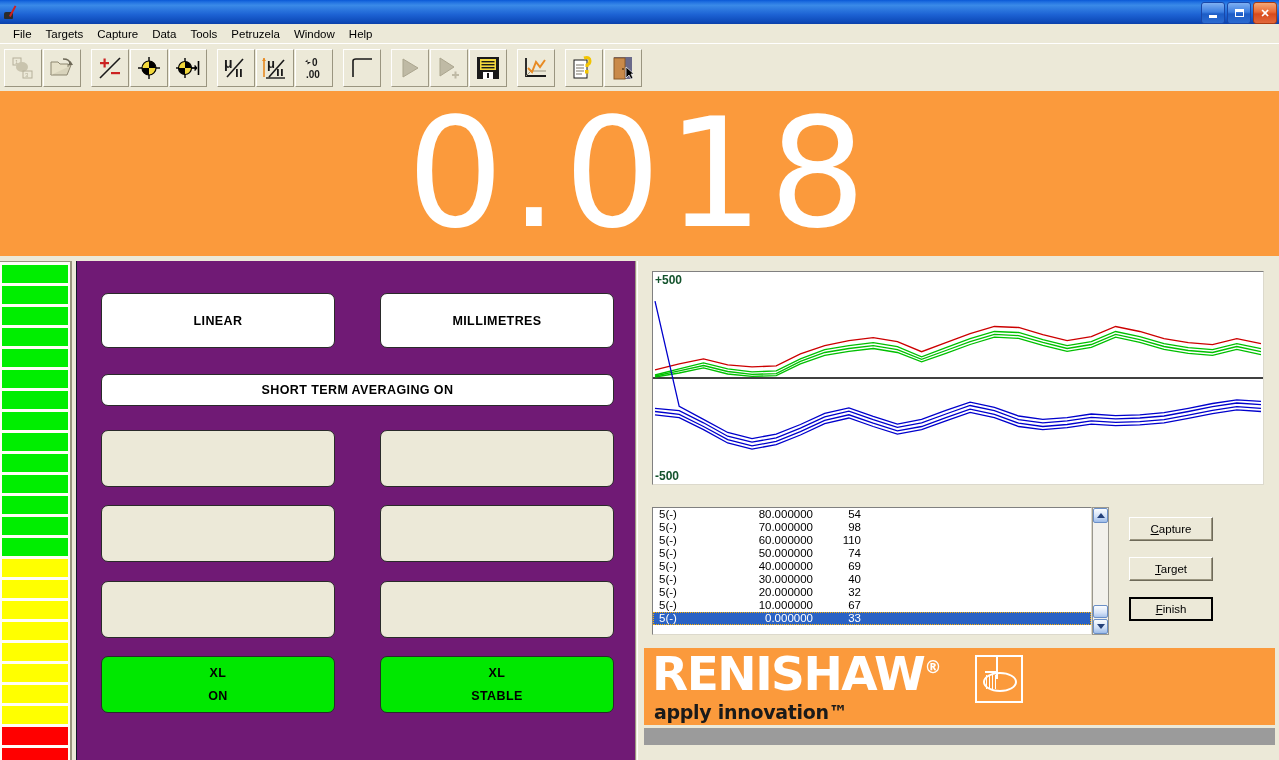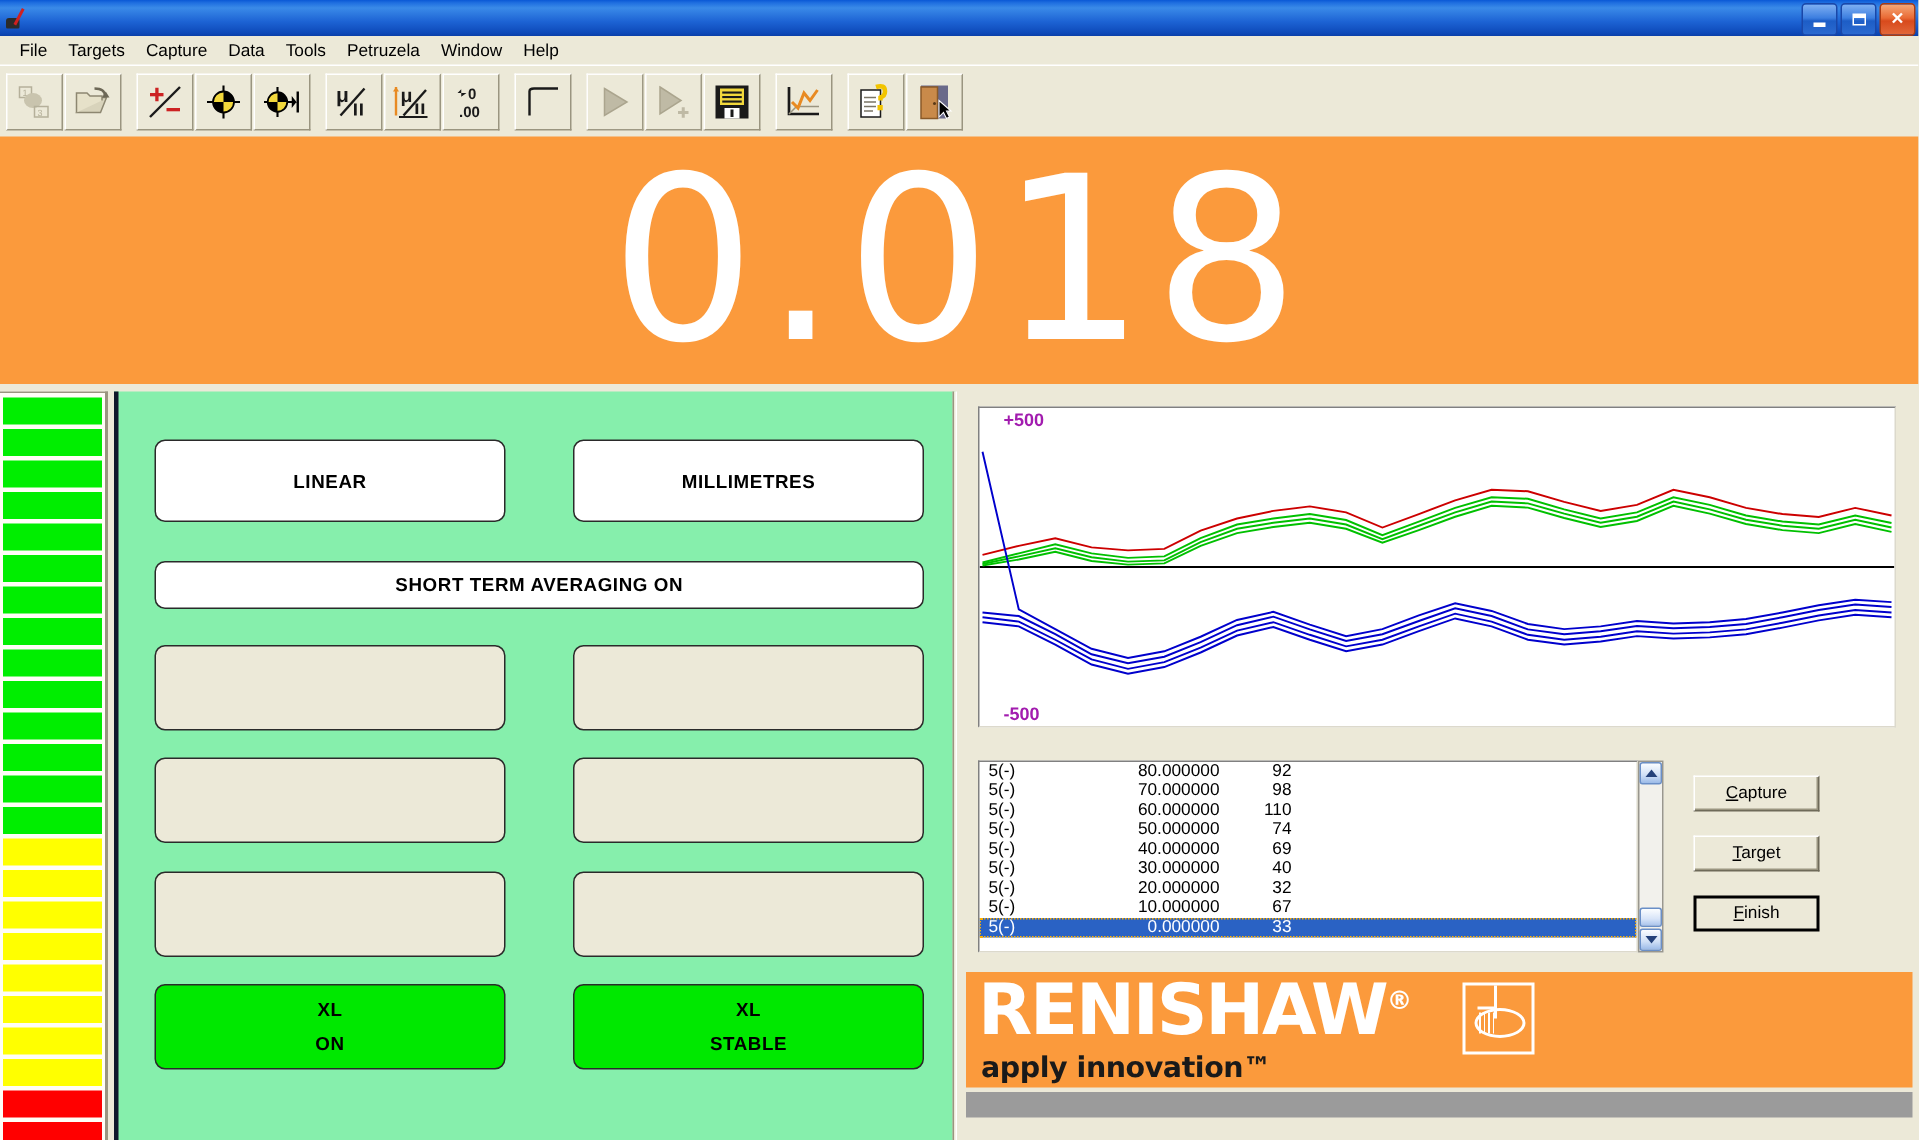"+500" .graph .lbl { color: #a21caf -> #14532d; left: 16px -> 2px }
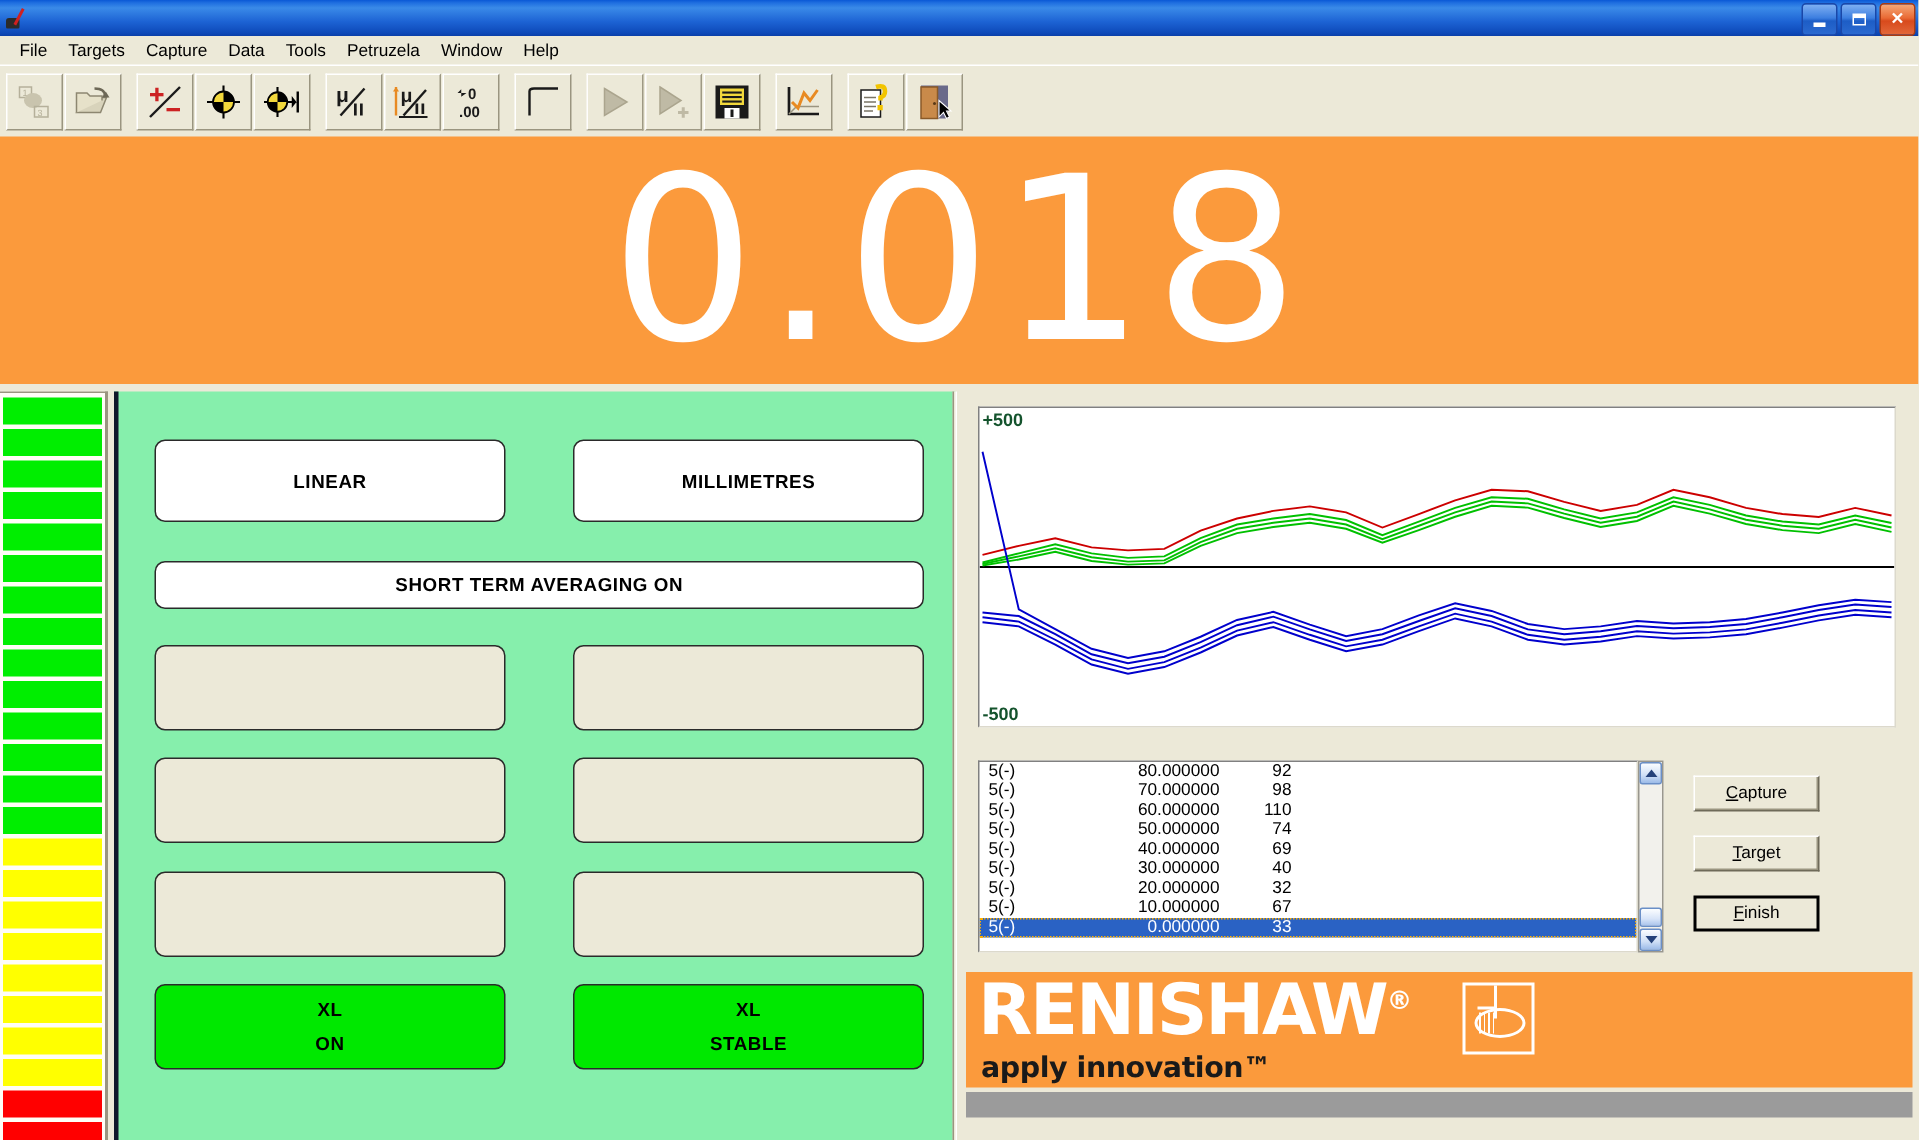"LINEAR" .center { background: #86efac -> #701a75; border-left: 3px solid #0f172a -> 1px solid #0f172a }
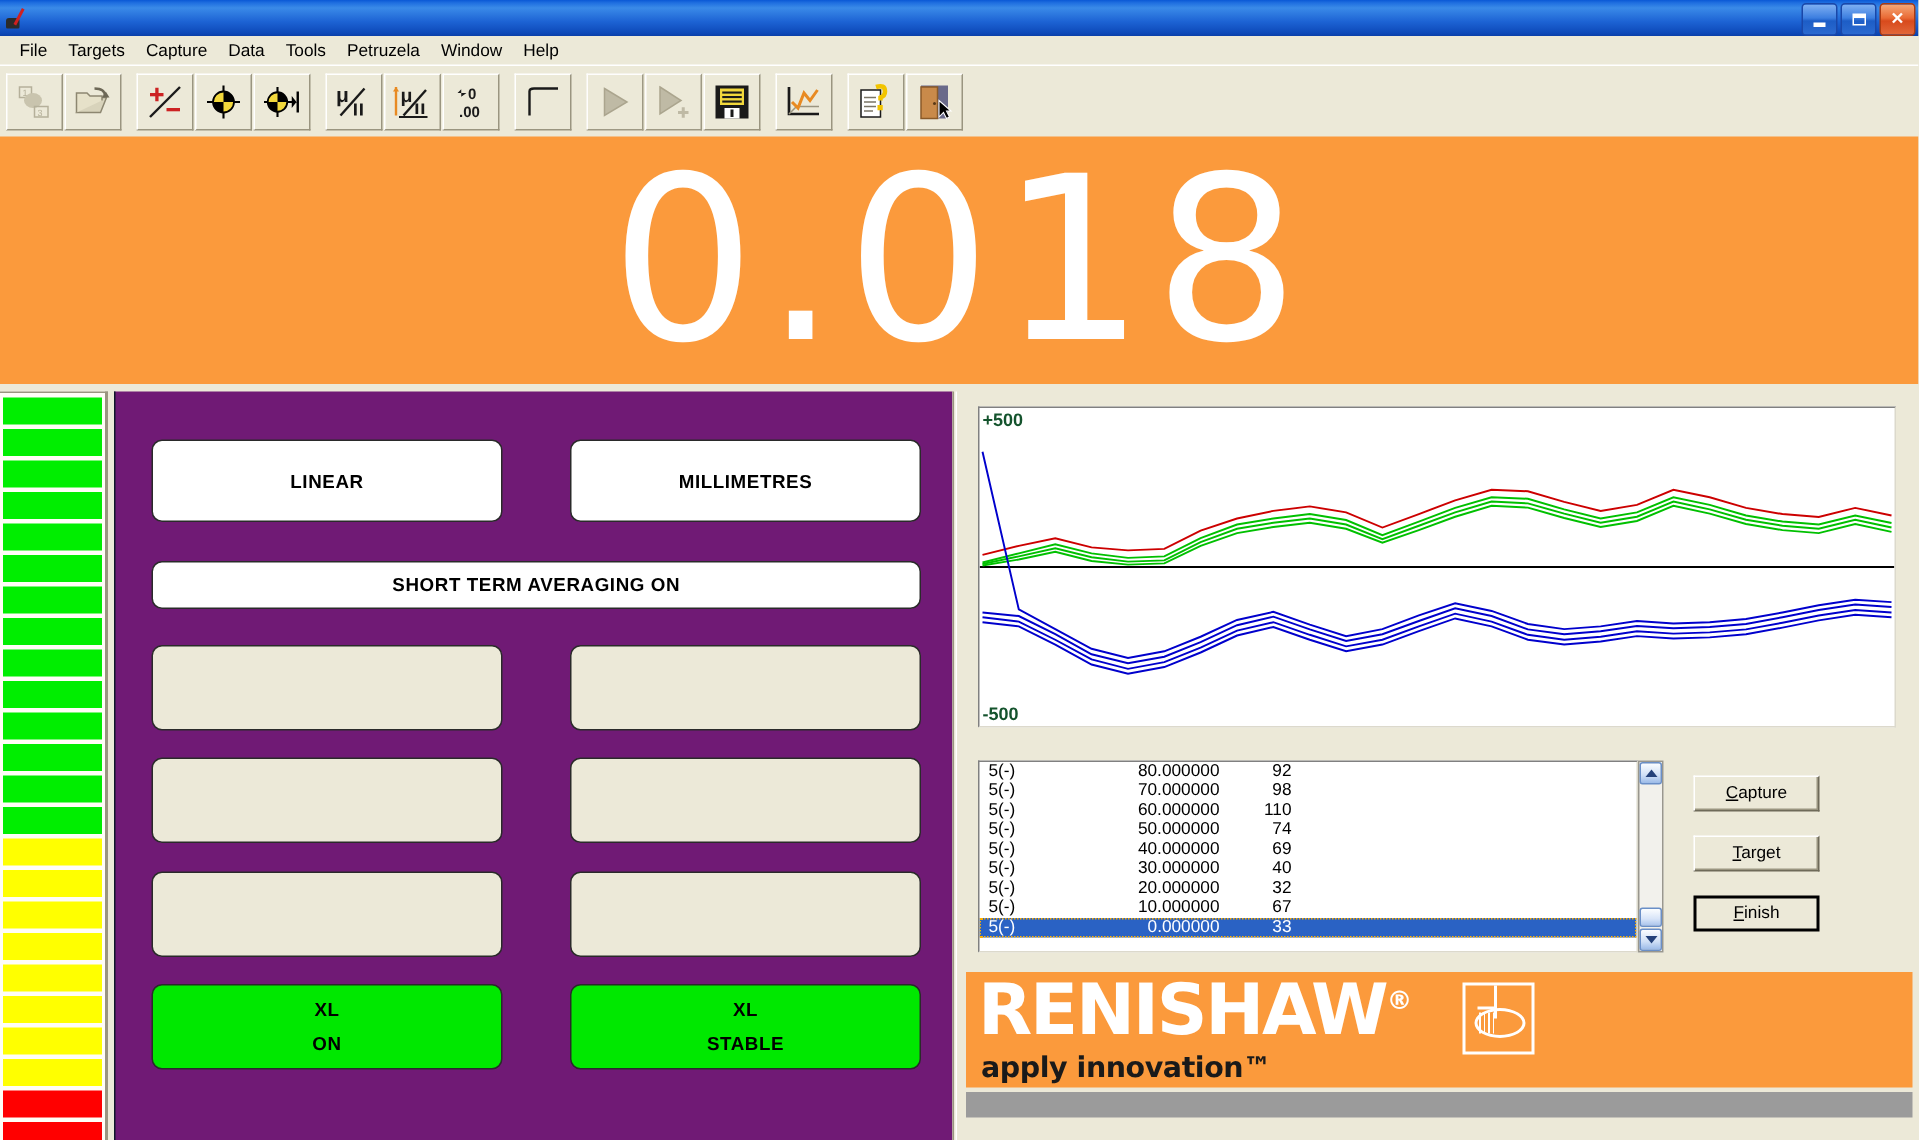"92" span.c-err { text: 92 -> 54 }
